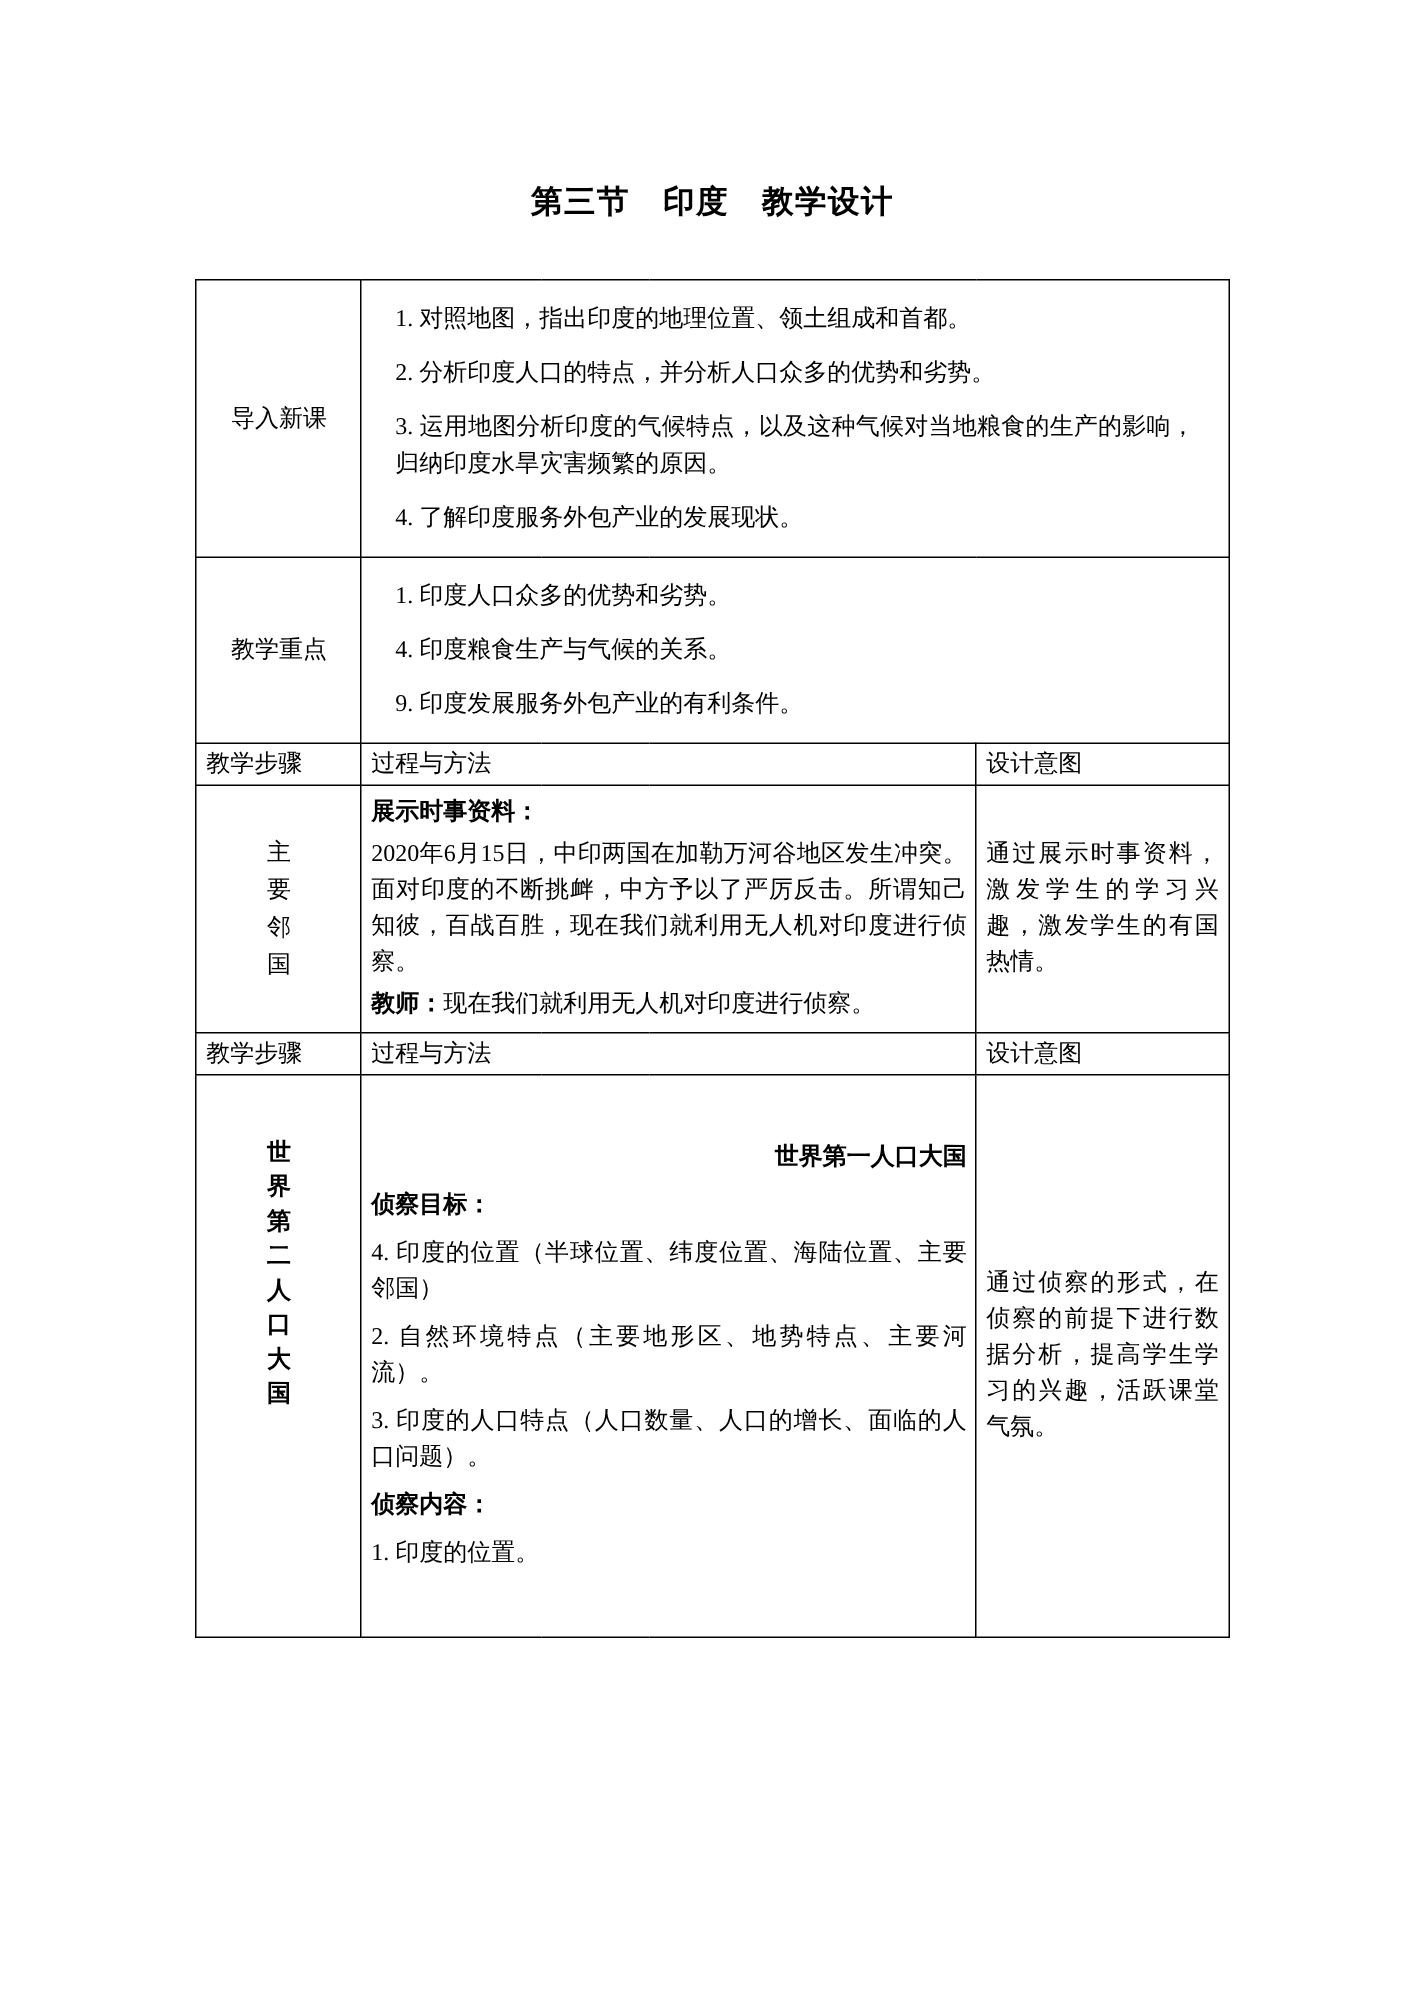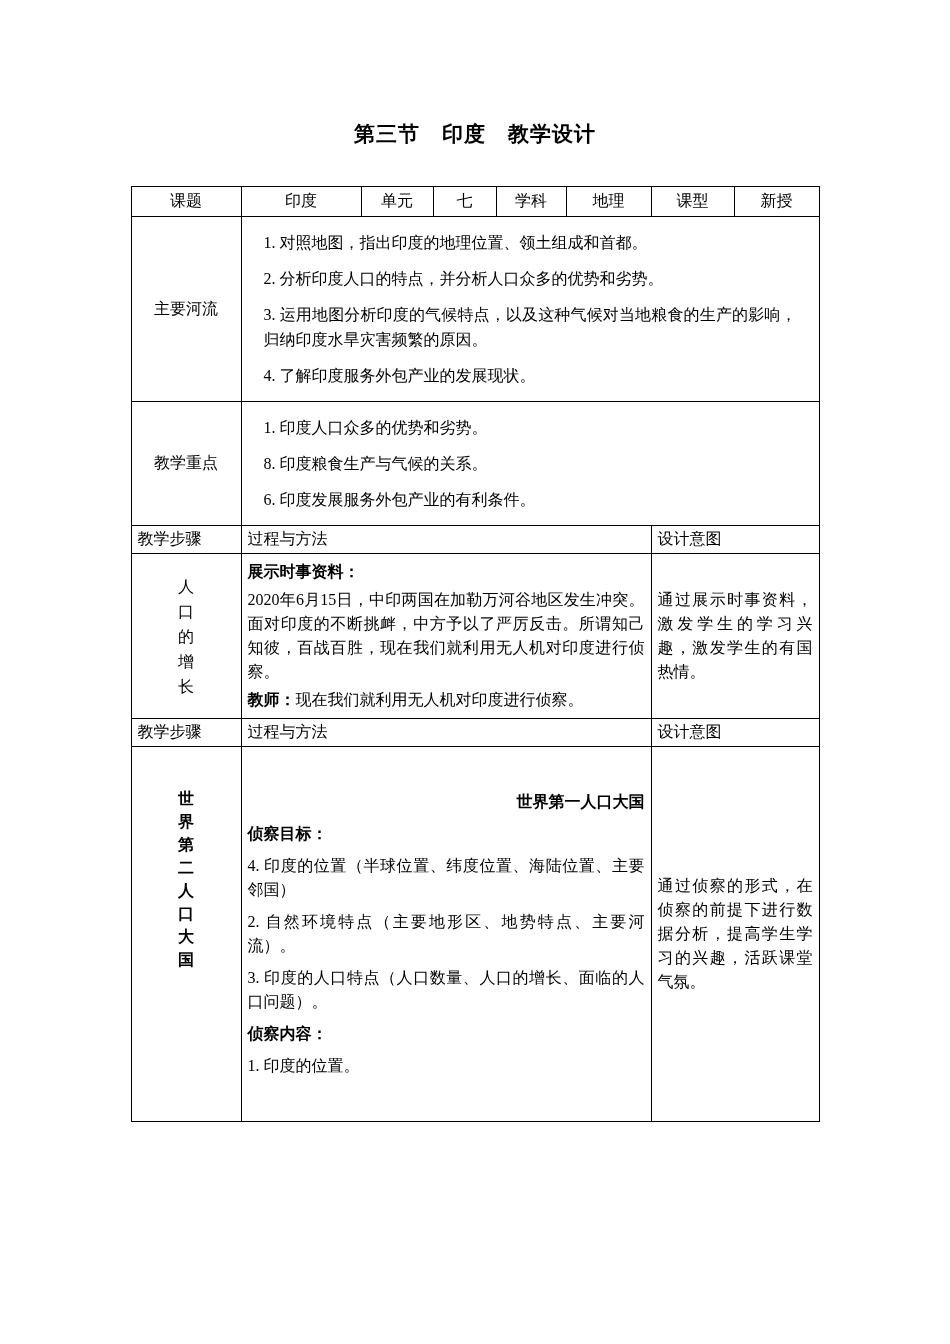"课题" tr.info-row { html: <tr> <td>课题</td> <td>印度</td> <td>单元</td> <td>七</td> <td>学科</td> <td>地理</td> <td>课型</td> <td>新授</td> </tr> -> none }
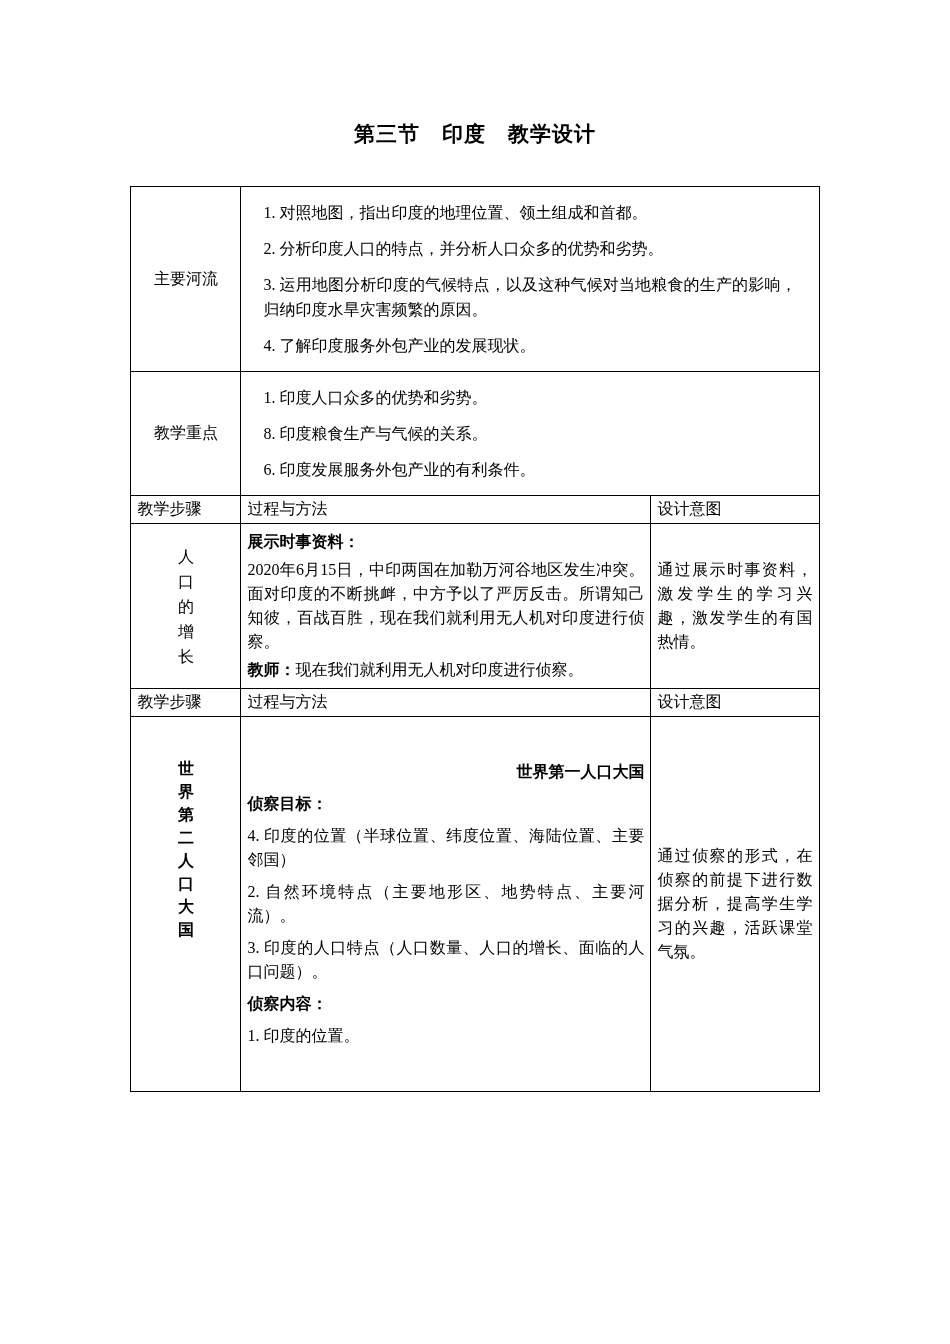"主要河流" td.label-cell { text: 主要河流 -> 导入新课 }
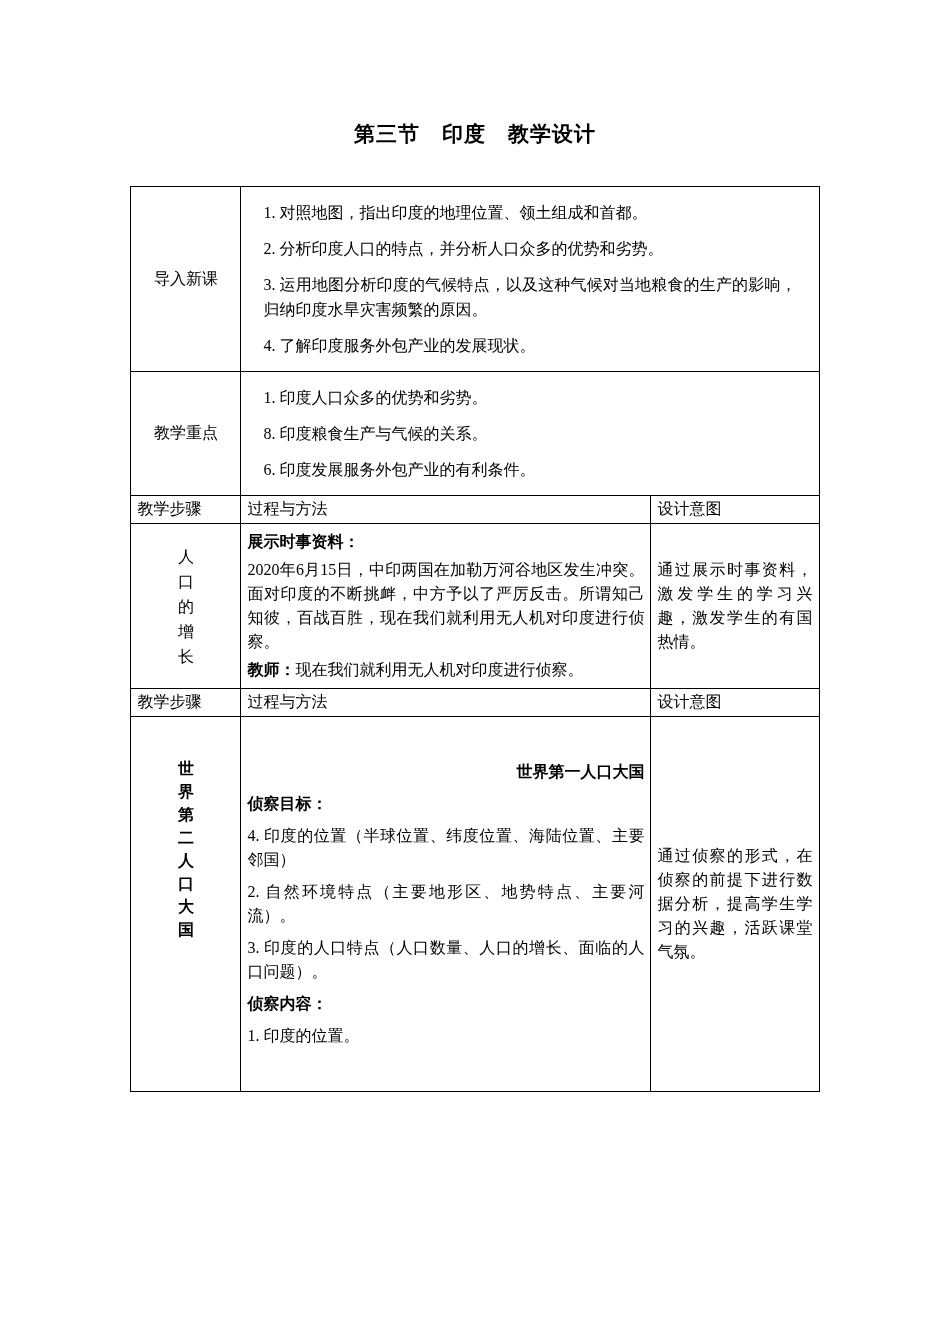"8. 印度粮食生产与气候的关系。" p { text: 8 -> 4 }
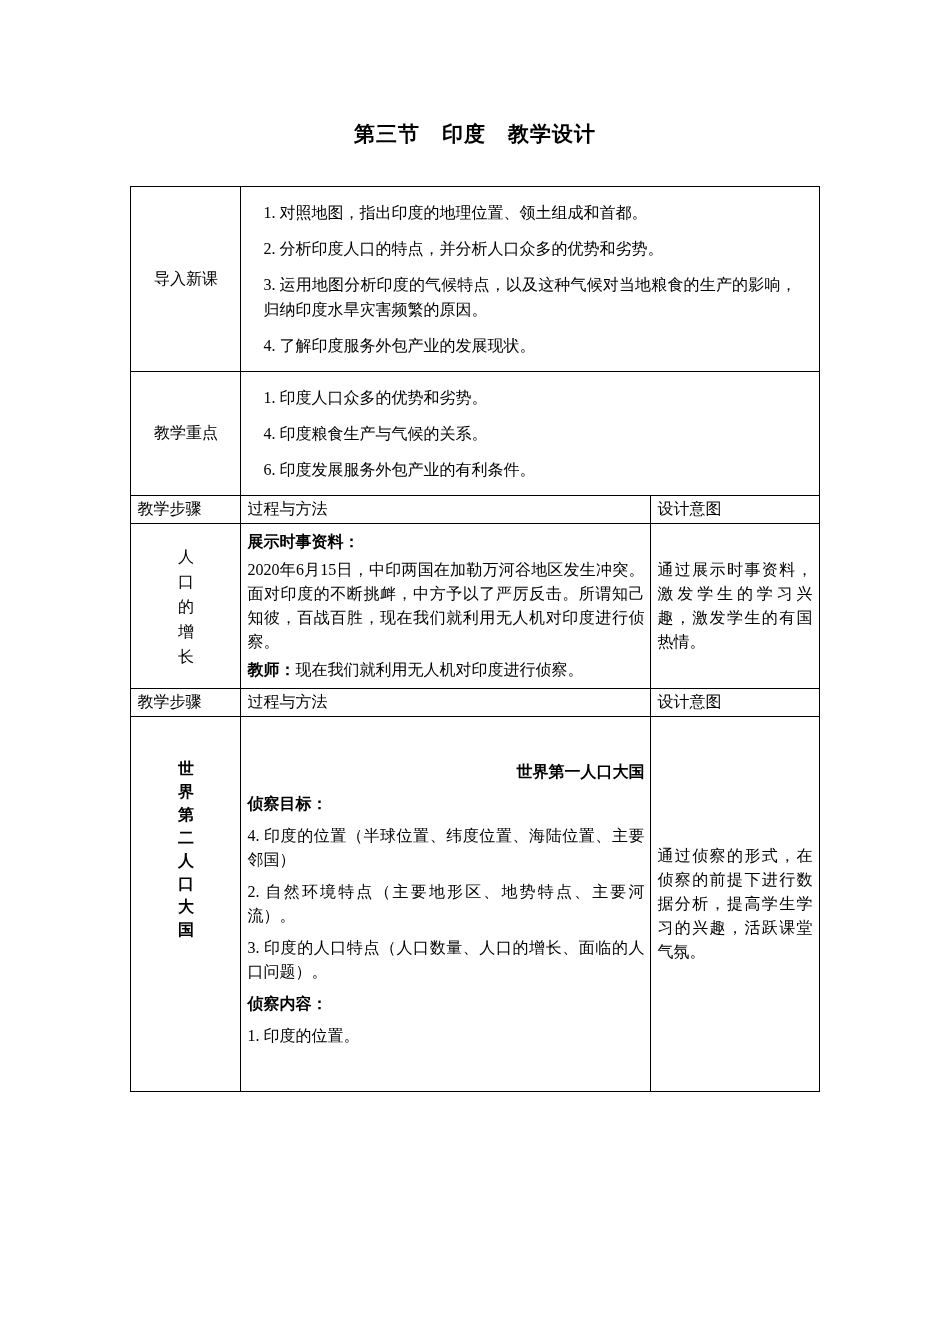"6. 印度发展服务外包产业的有利条件。" p { text: 6 -> 9 }
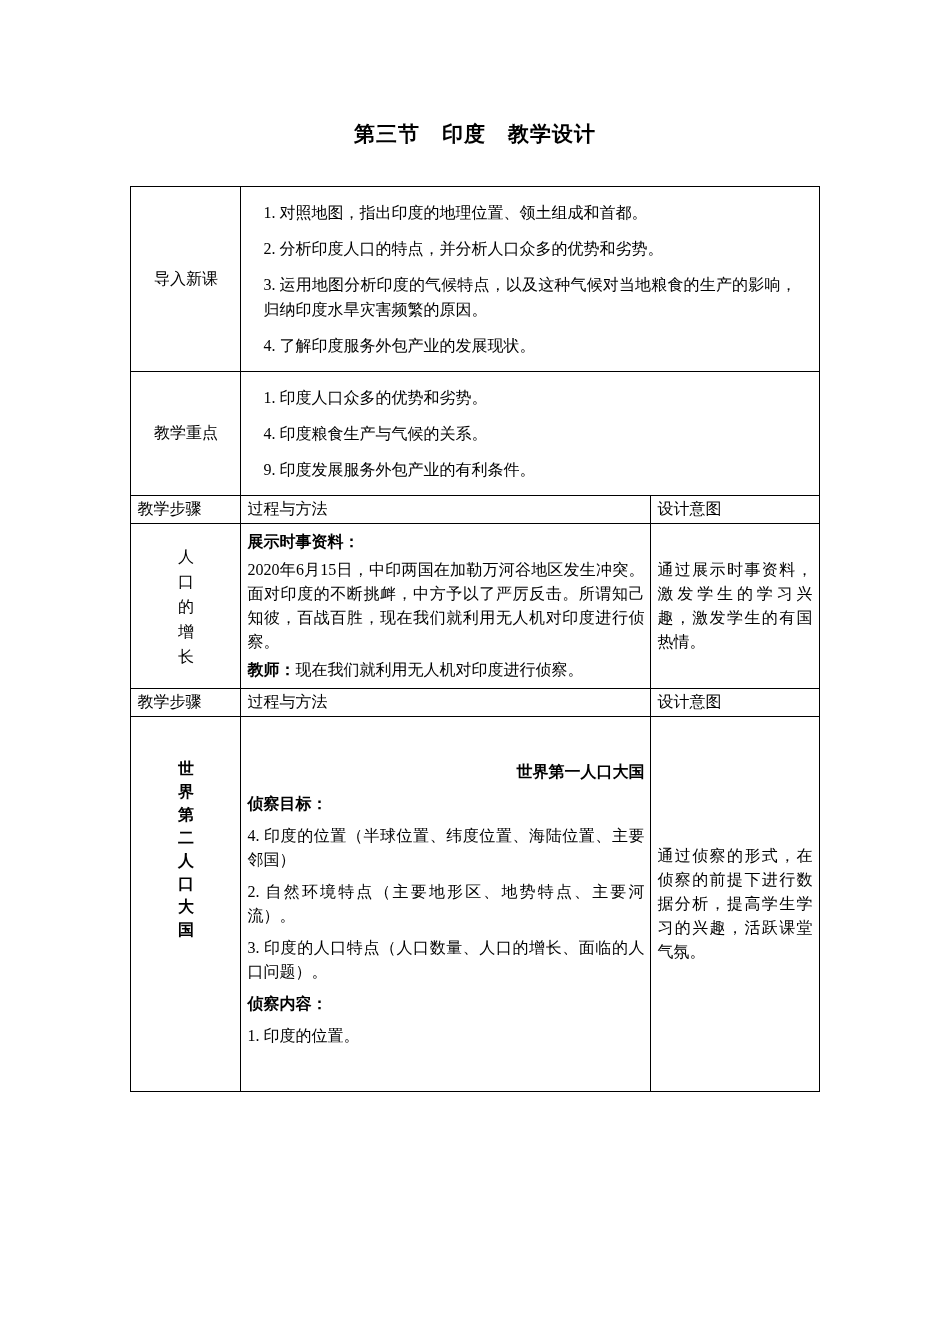"人口的增长" span.vertical-label { text: 人口的增长 -> 主要邻国 }
